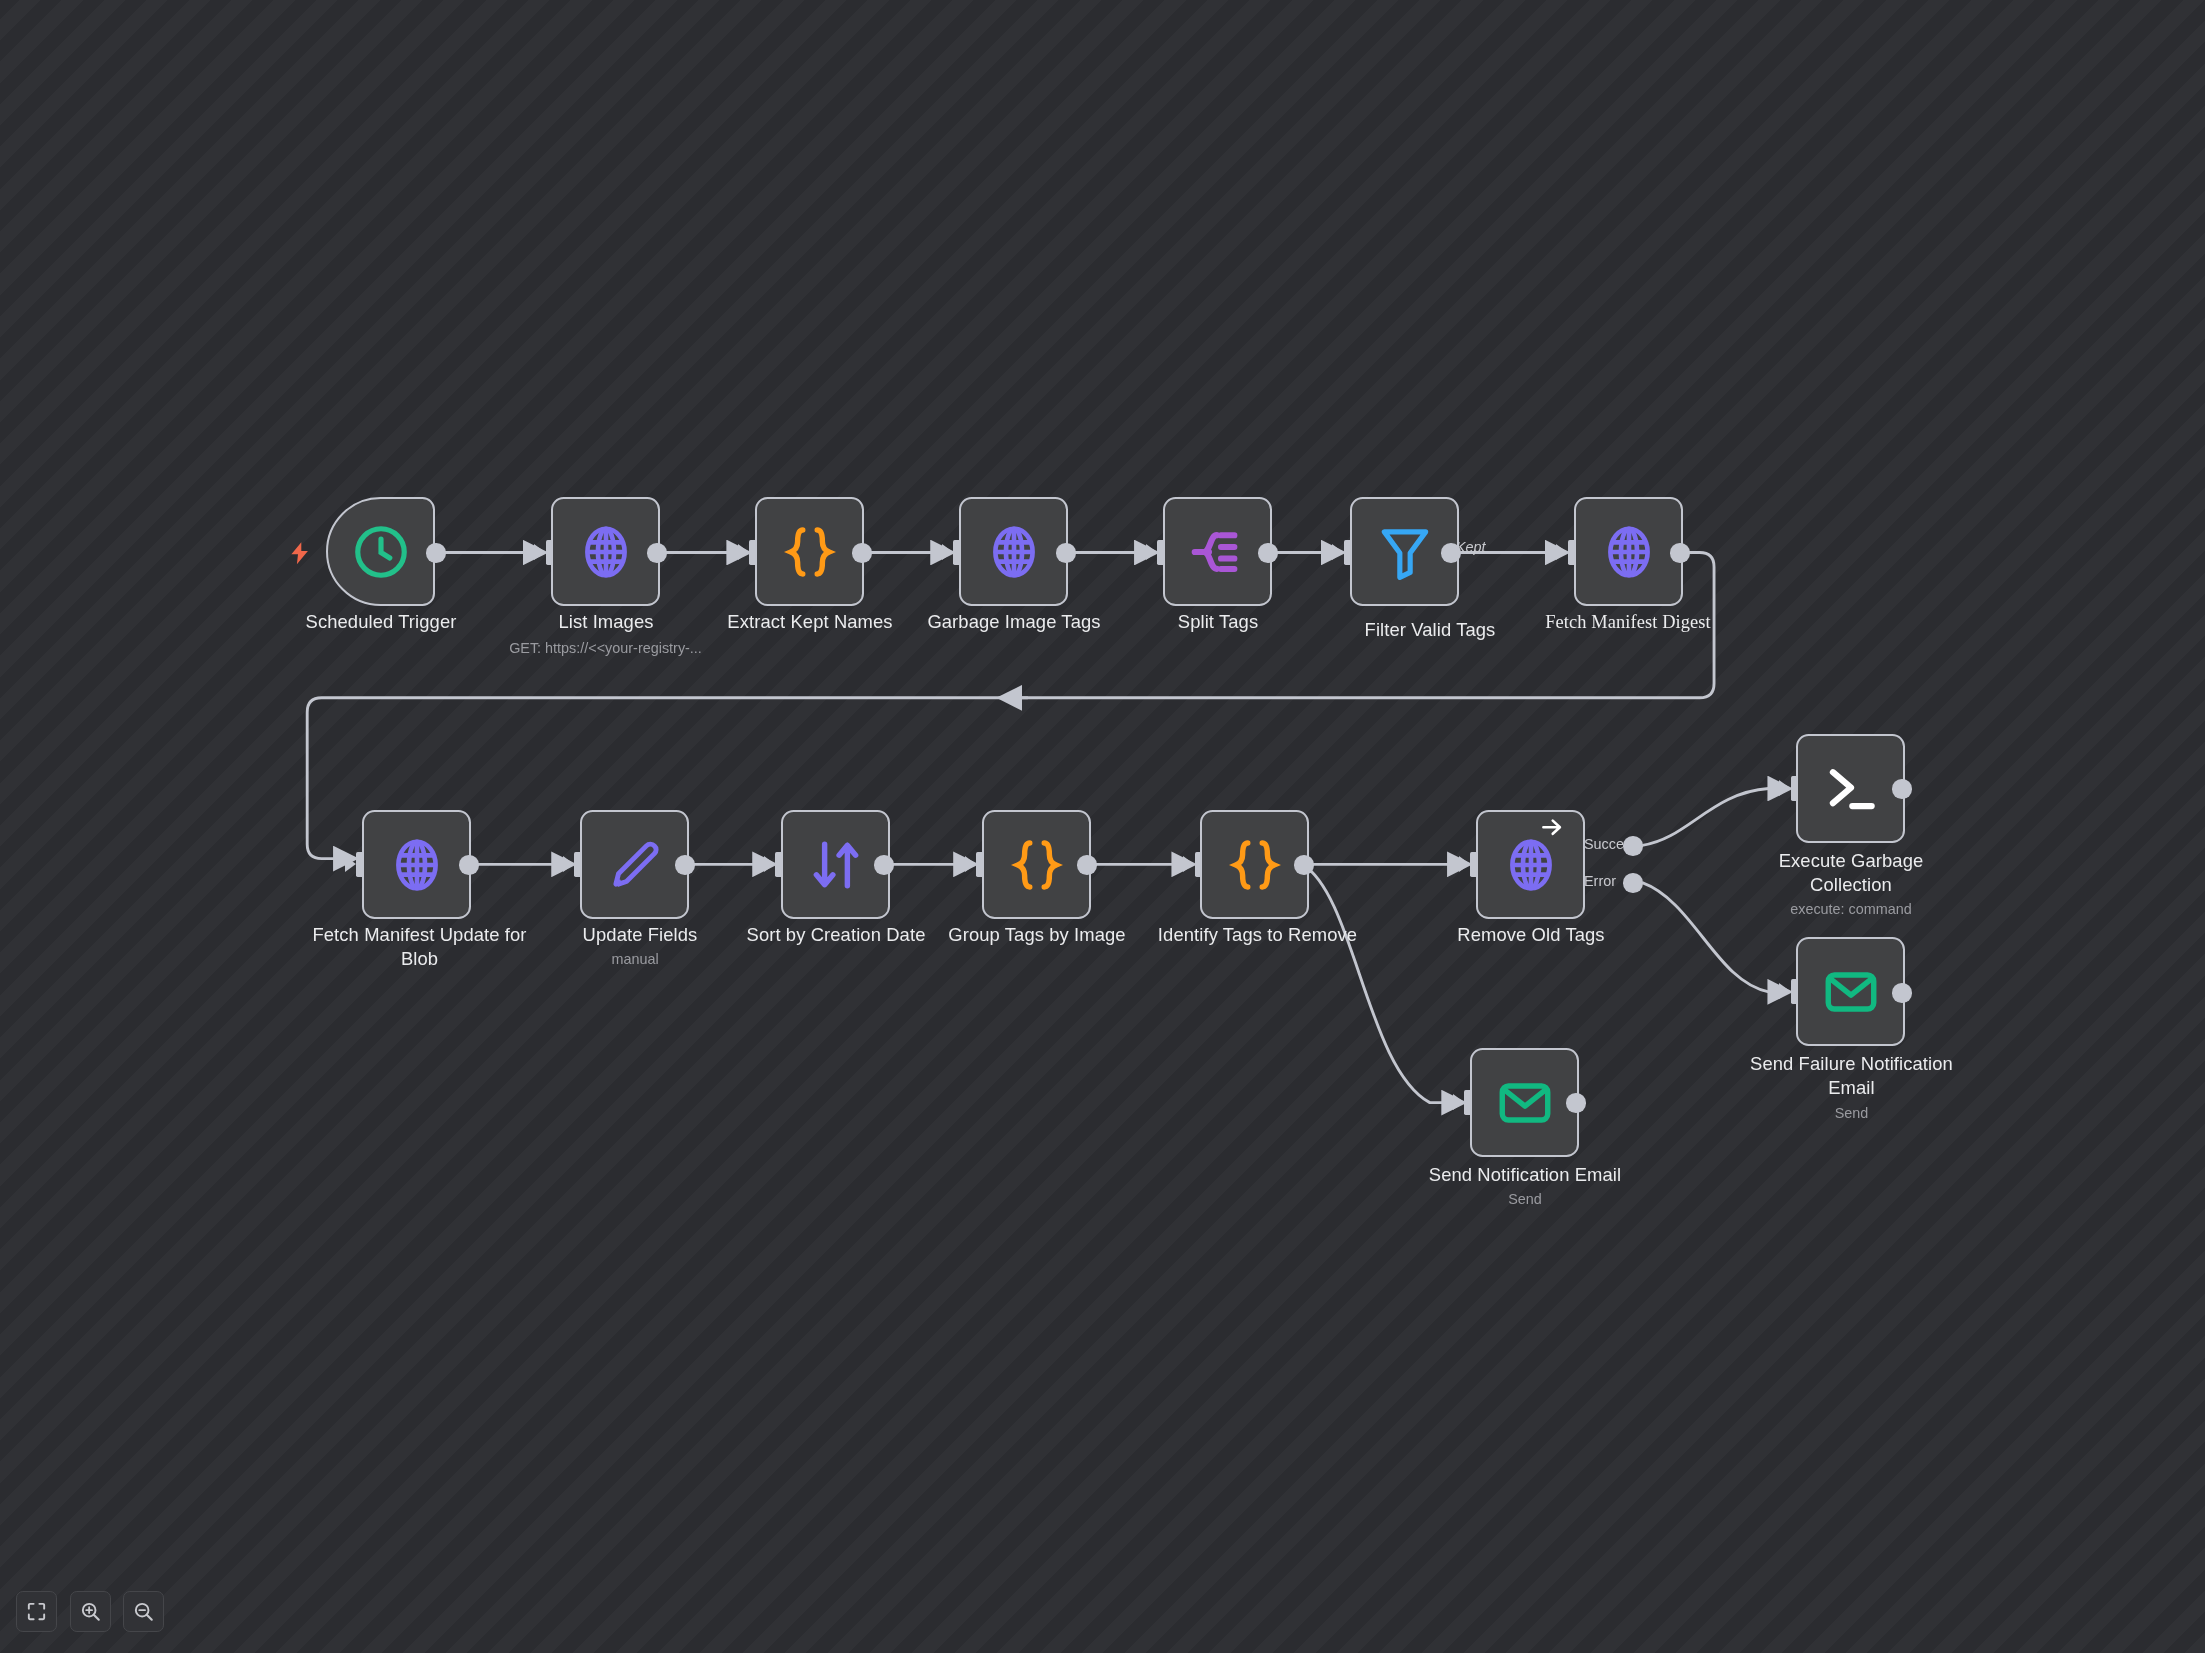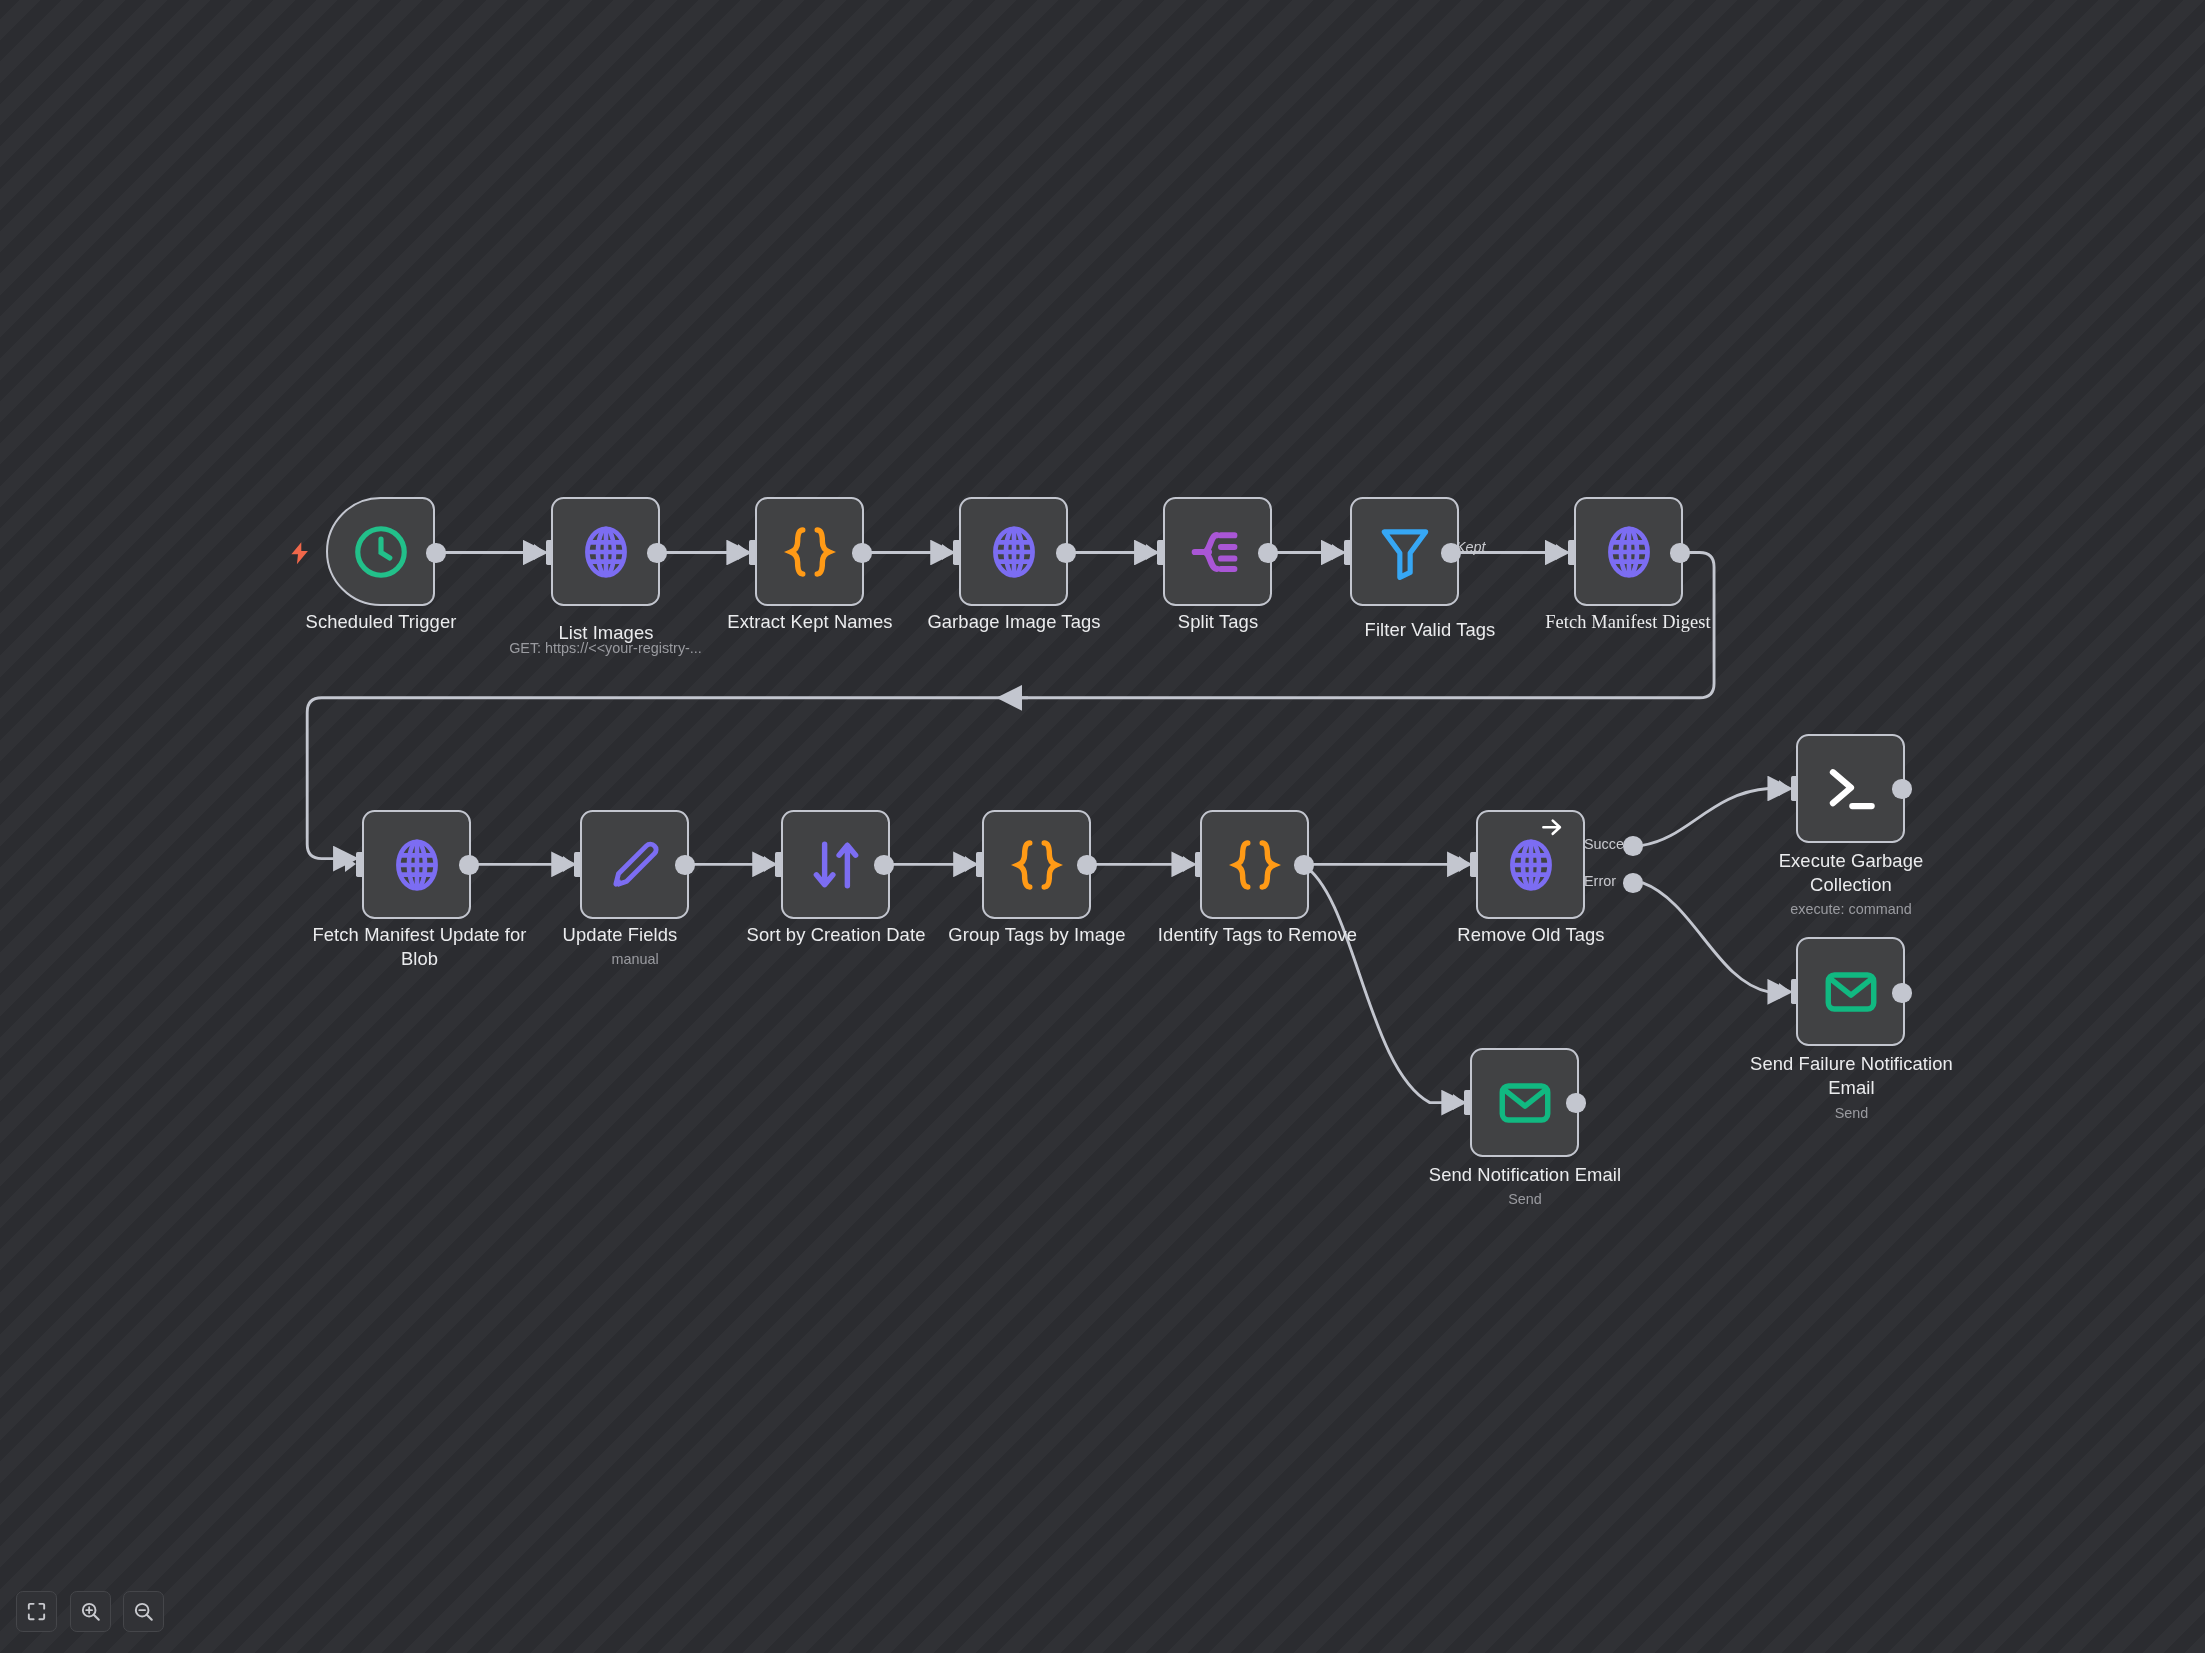"List Images" div.nlabel { margin-top: 11px -> none }
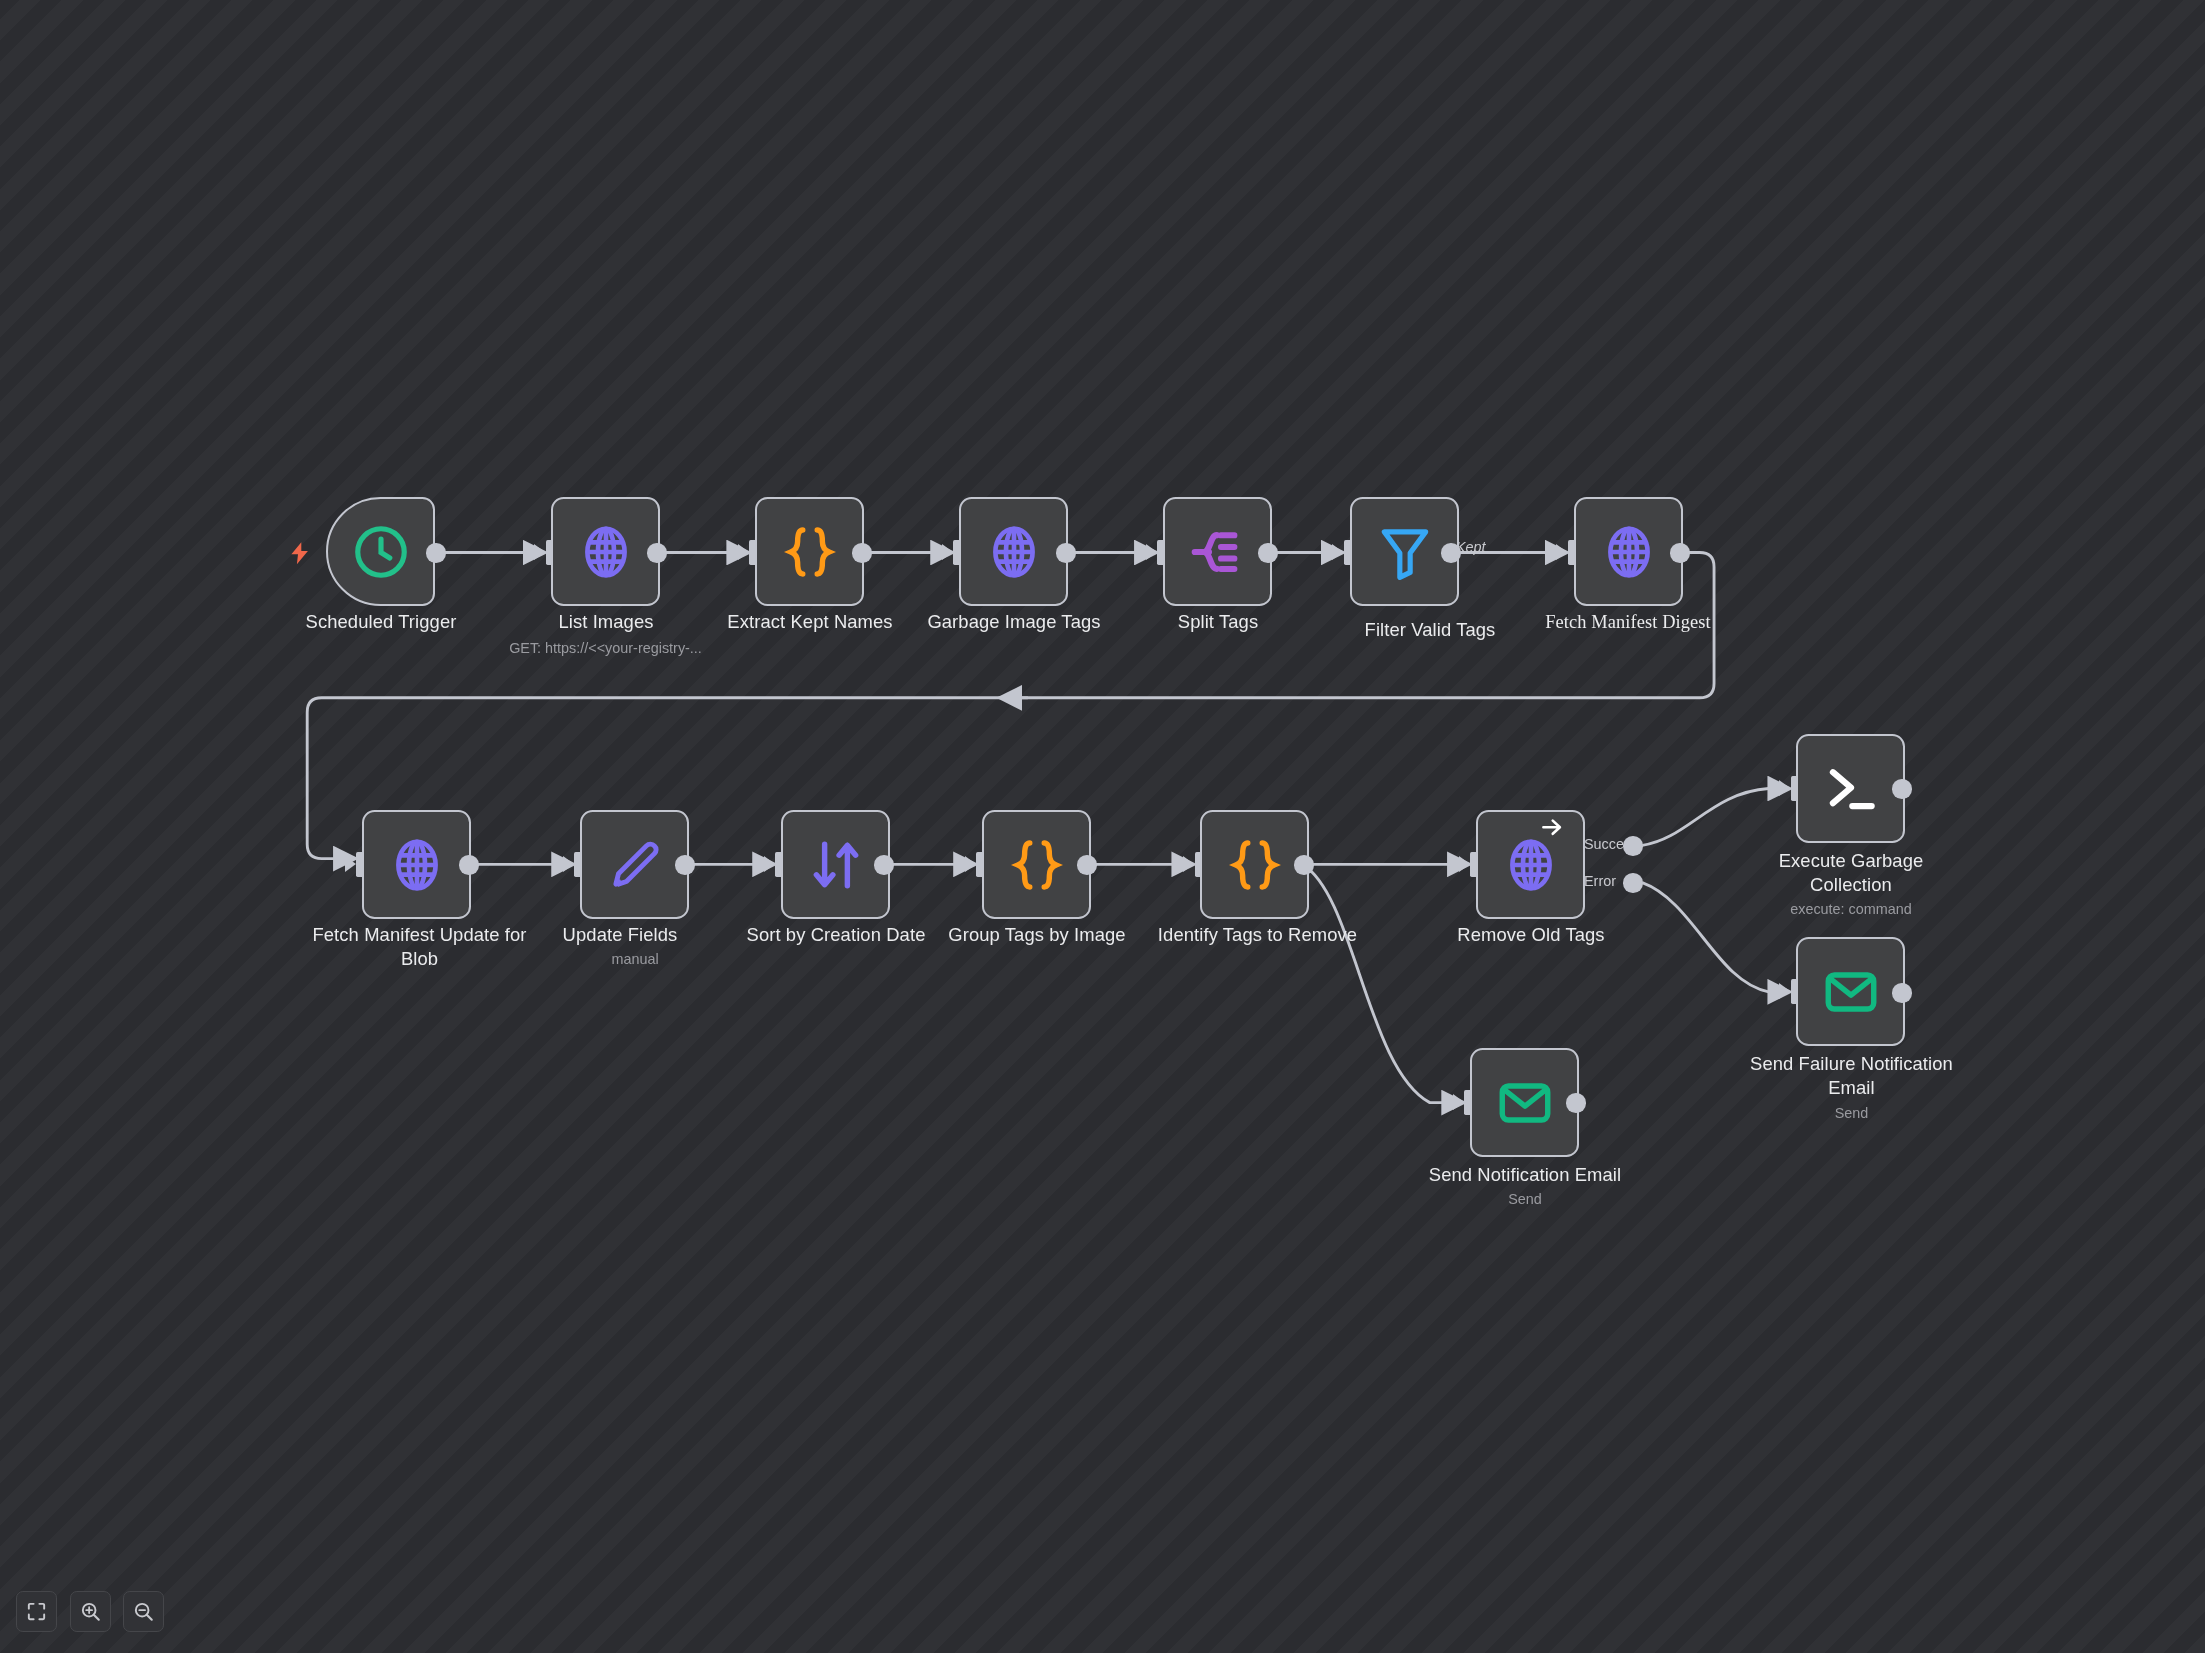"Update Fields" div.nlabel { left: 500px -> 520px }
